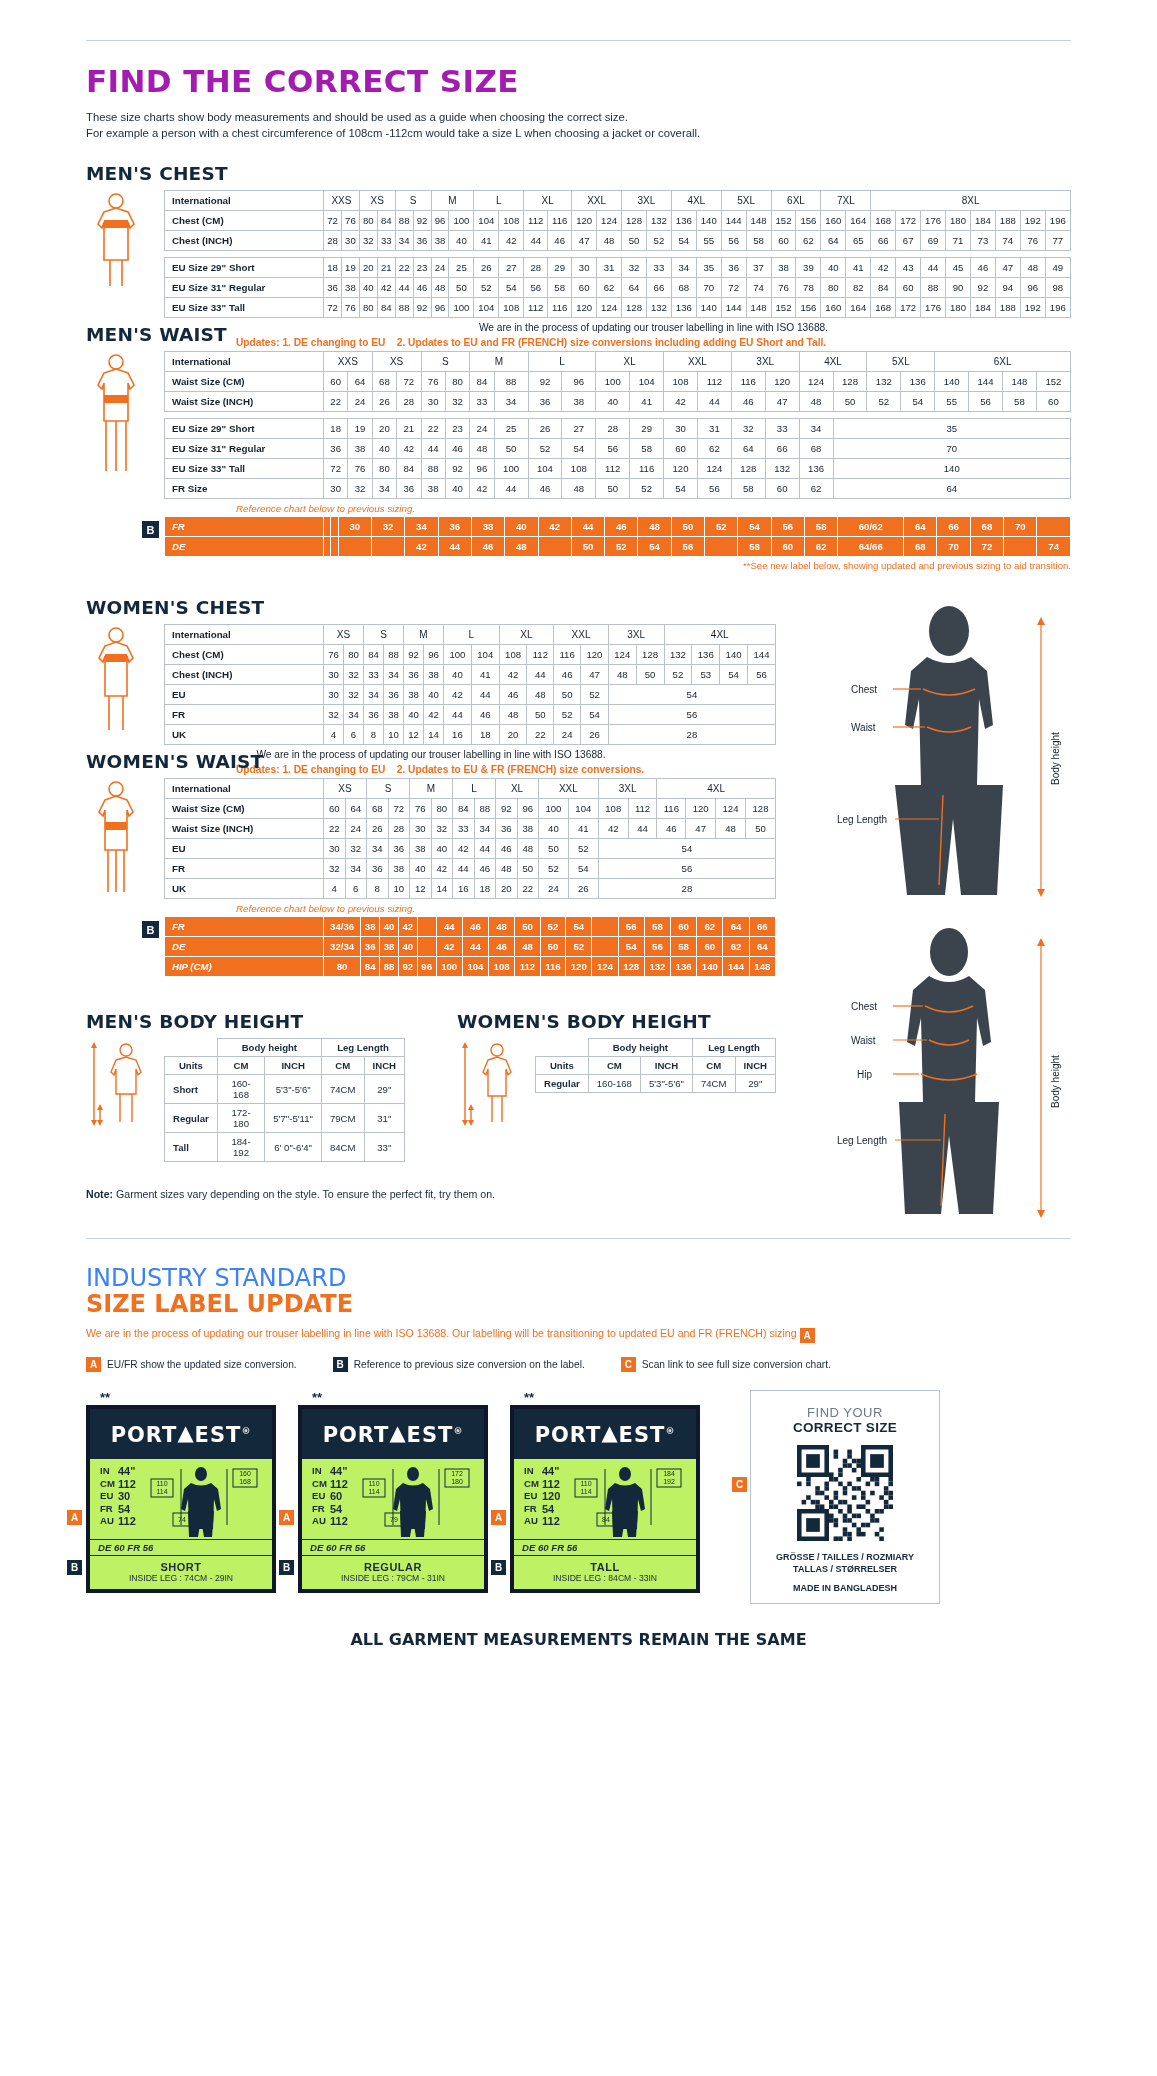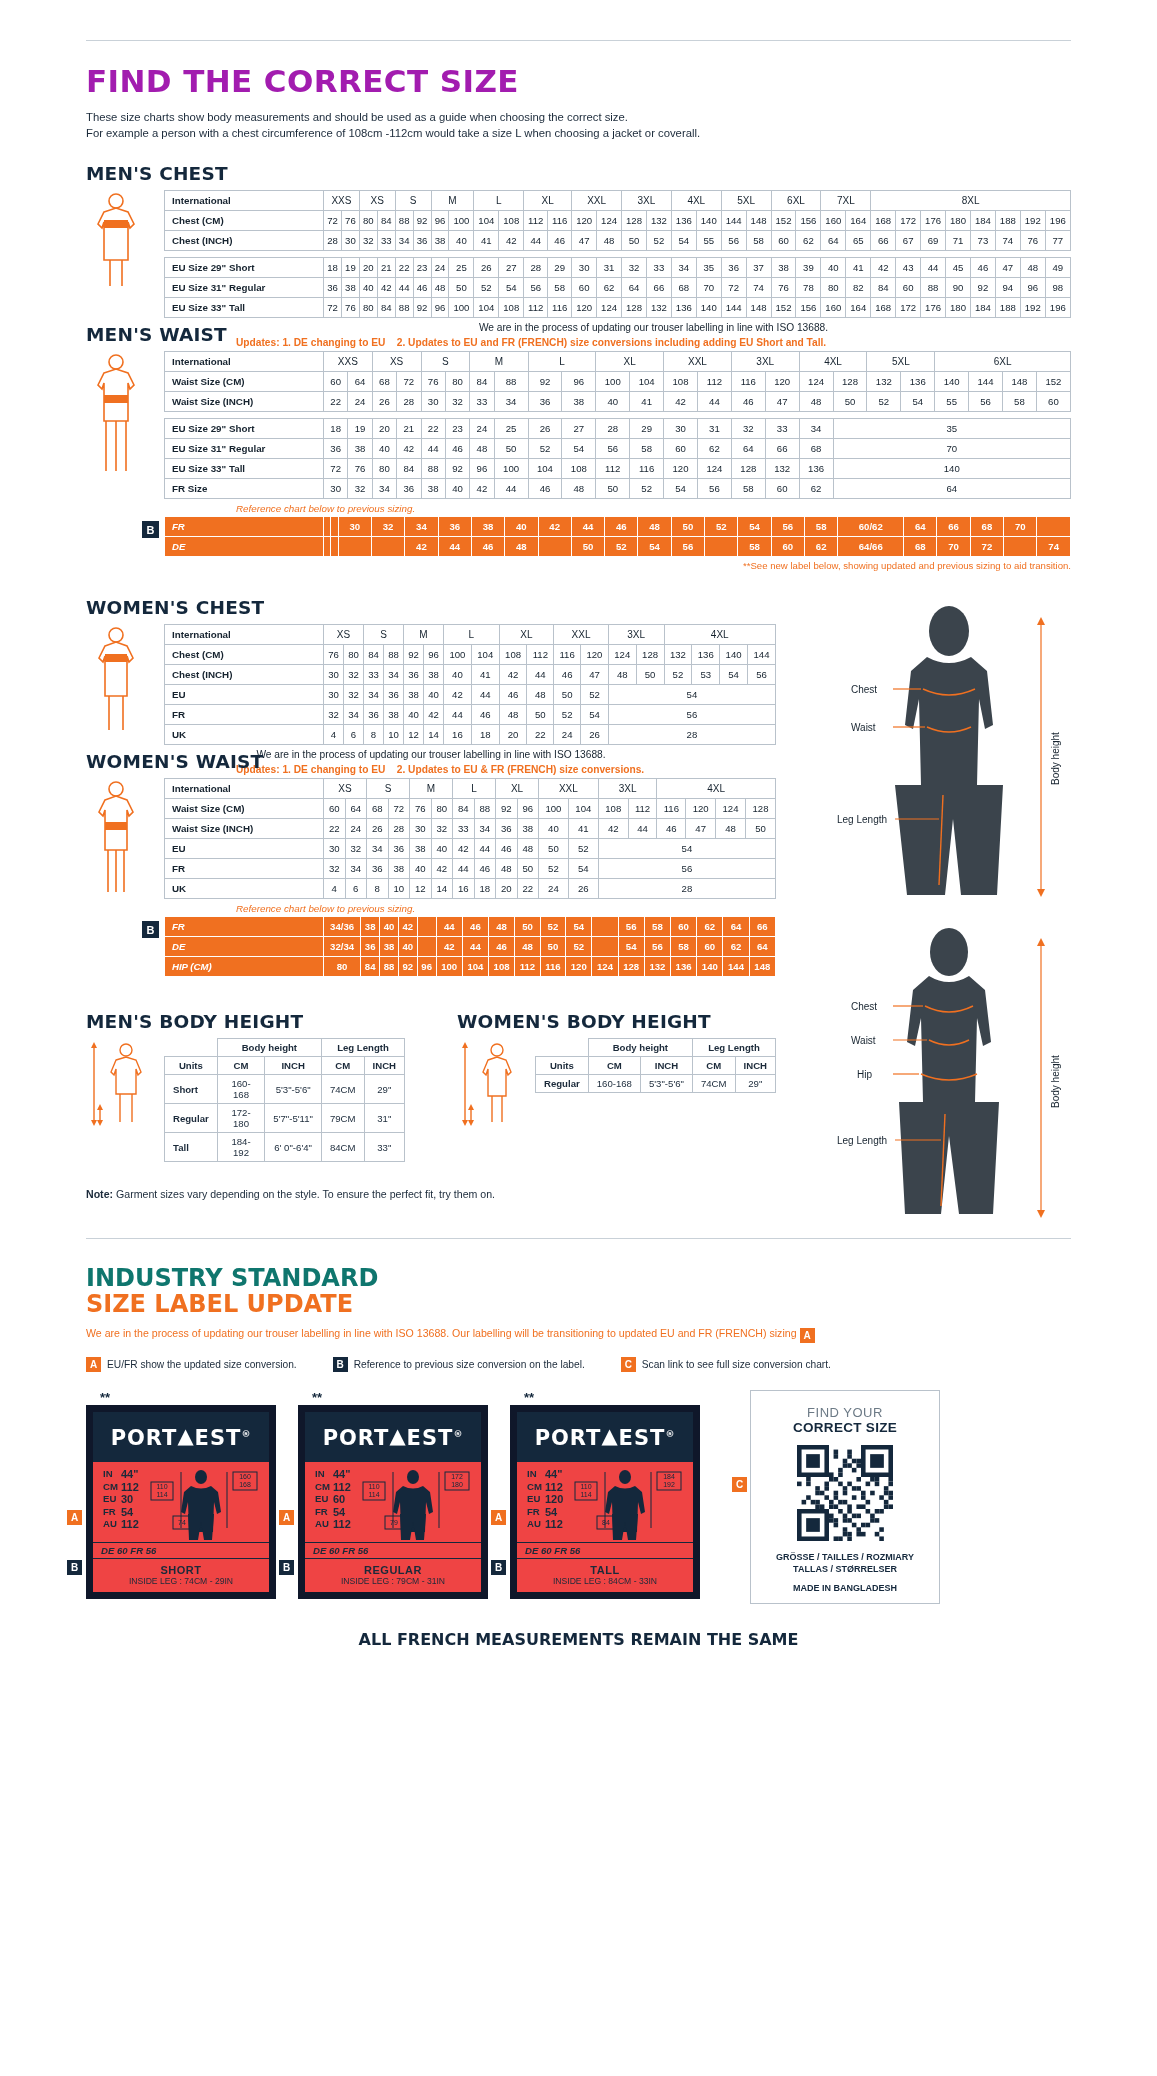"INDUSTRY STANDARD" h2.ind { color: #0f766e -> #3b82f6; font-weight: bold -> normal }
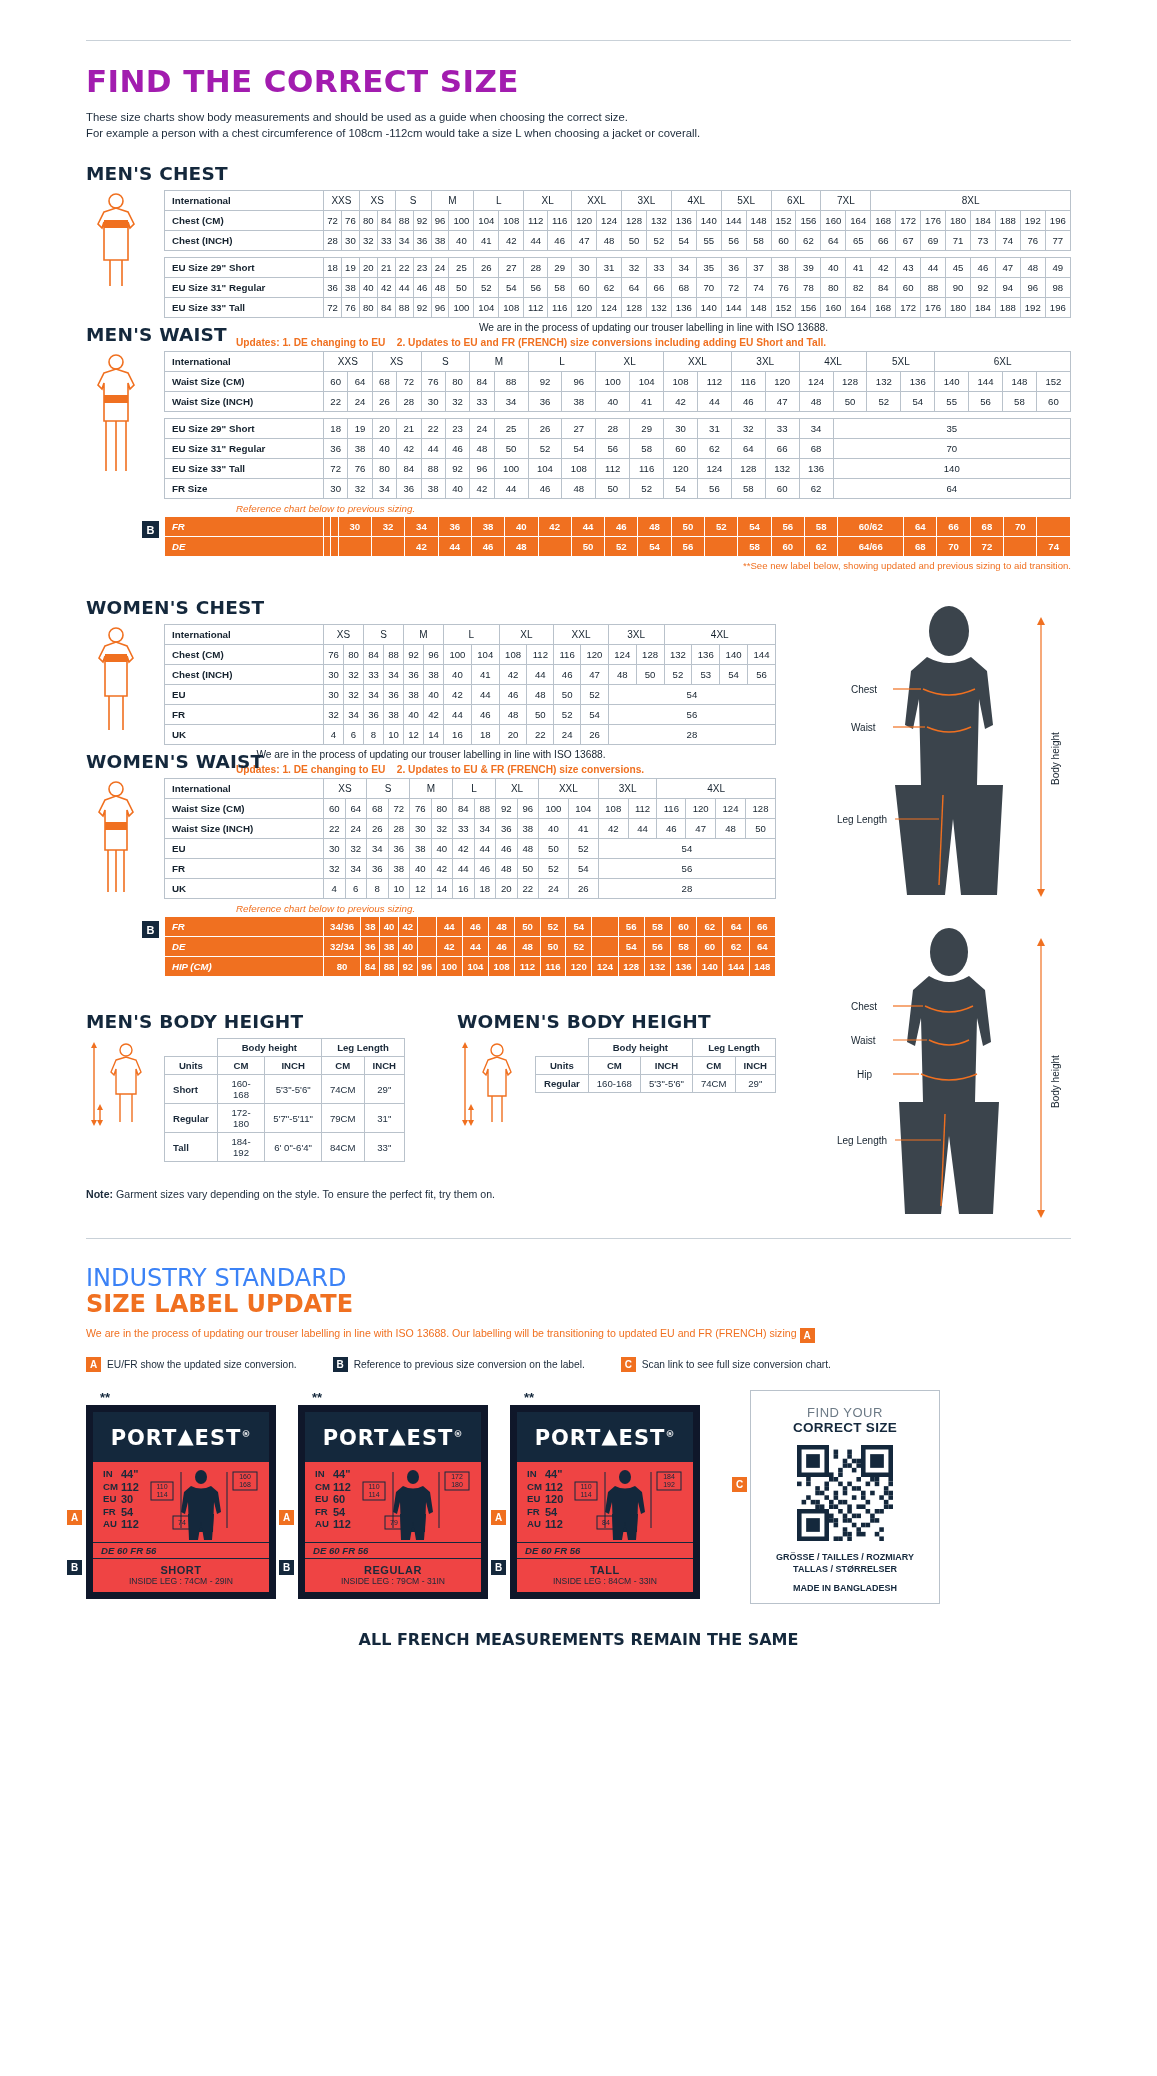"PORT▲EST®" .lbl-box { background: #ef4444 -> #bef264; border: 7px solid #0f172a -> 4px solid #0f172a }
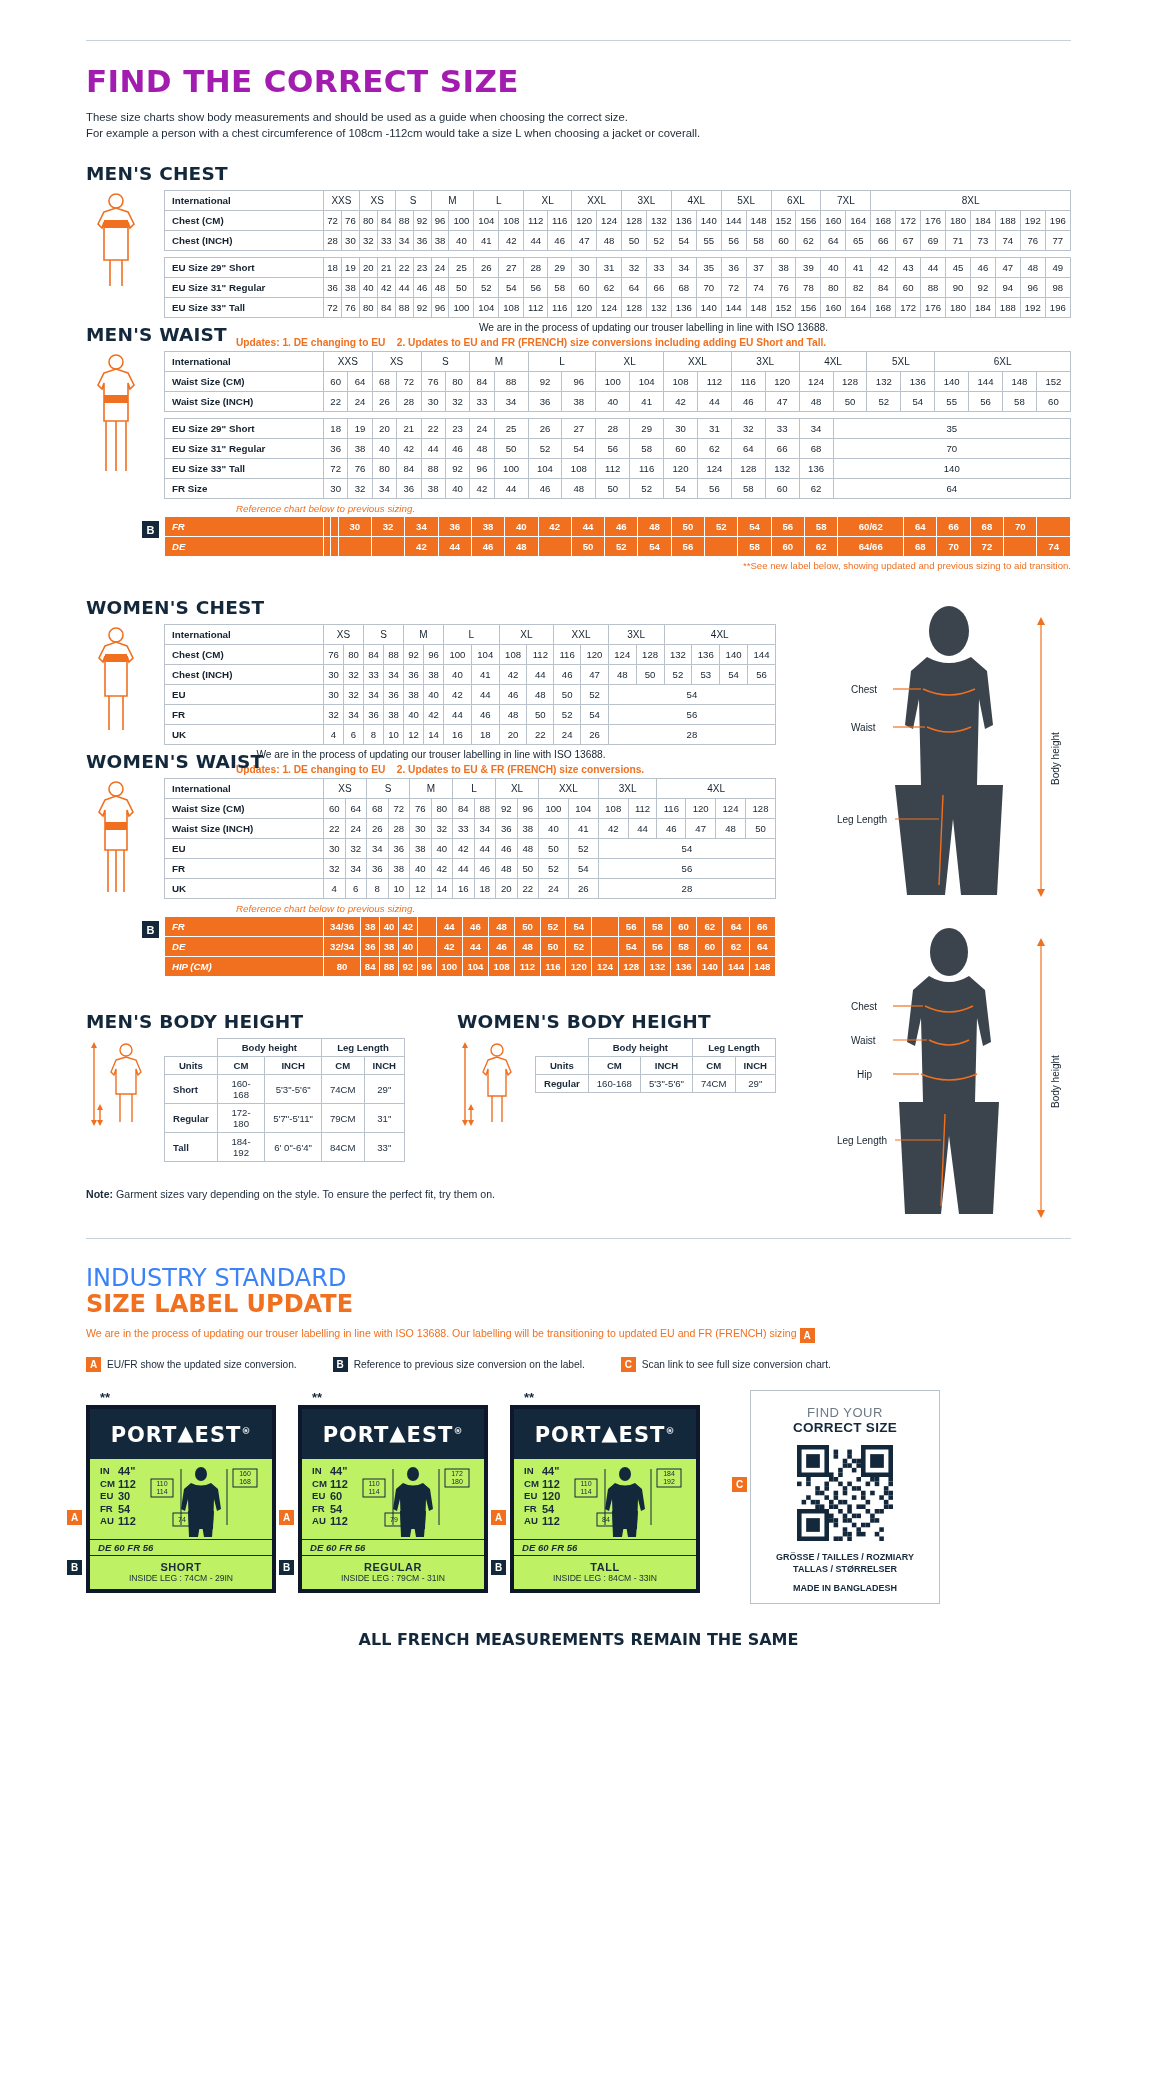"ALL FRENCH MEASUREMENTS REMAIN THE" div.footline1 { text: FRENCH -> GARMENT }
